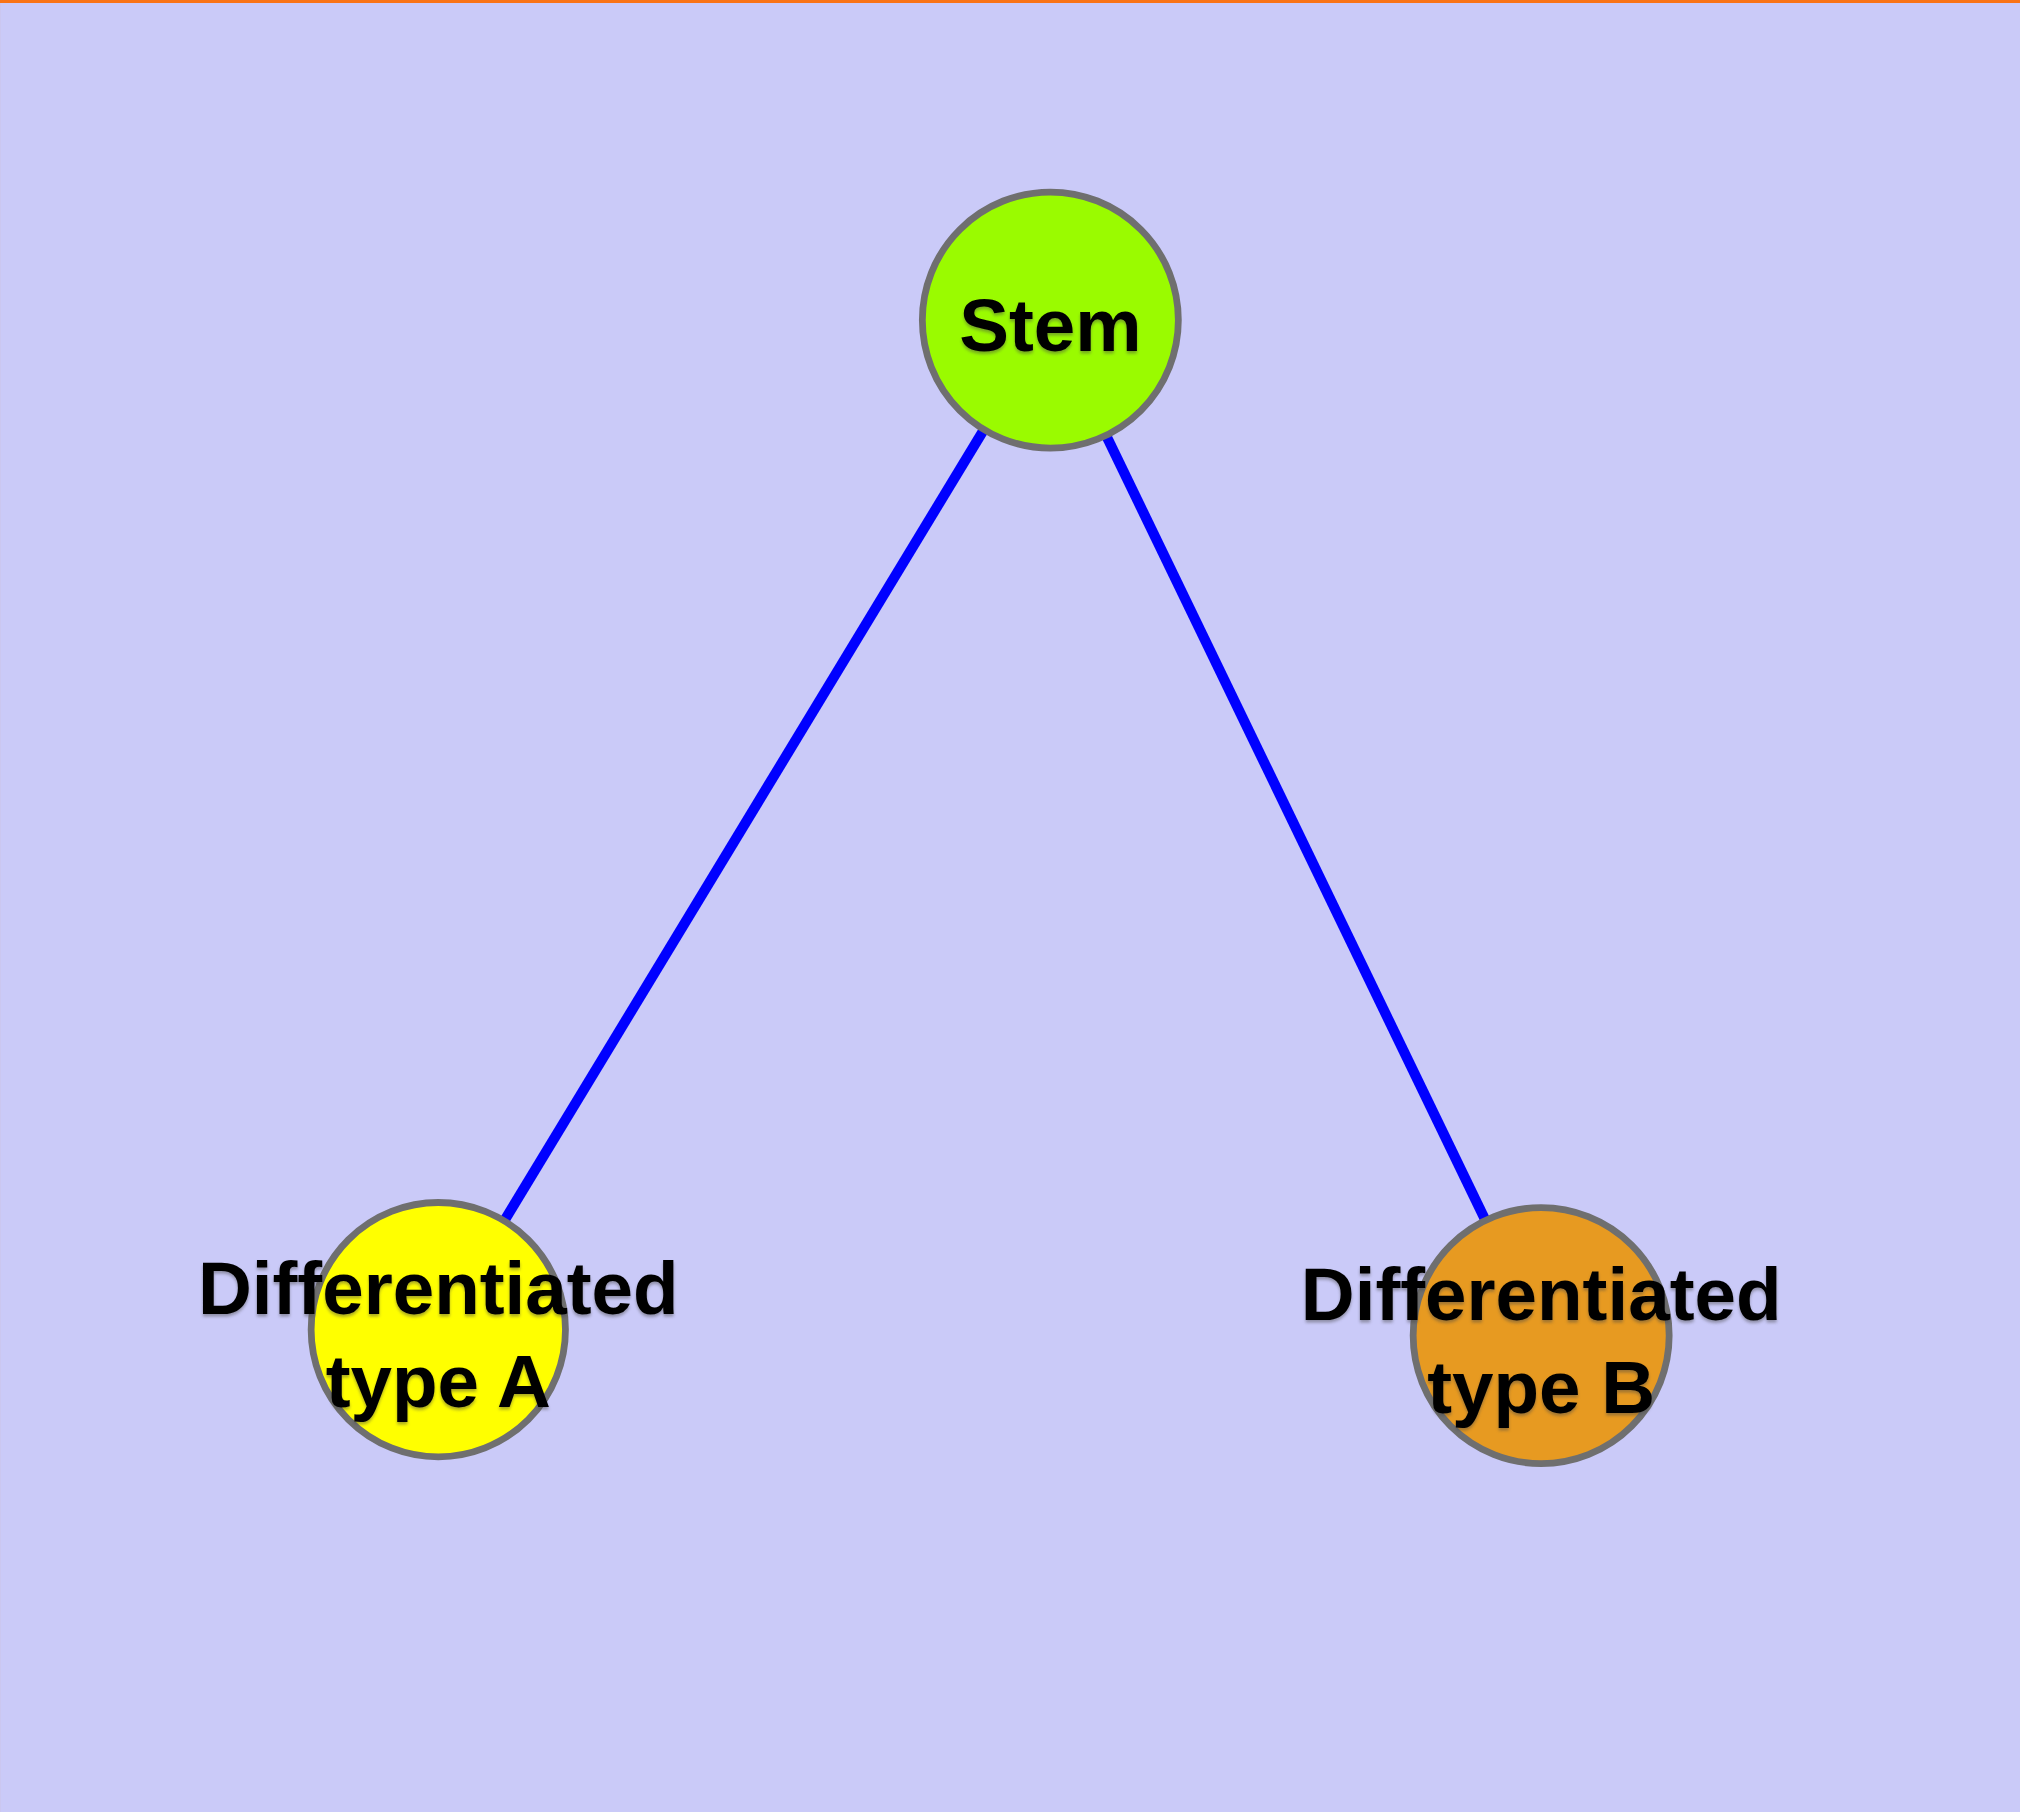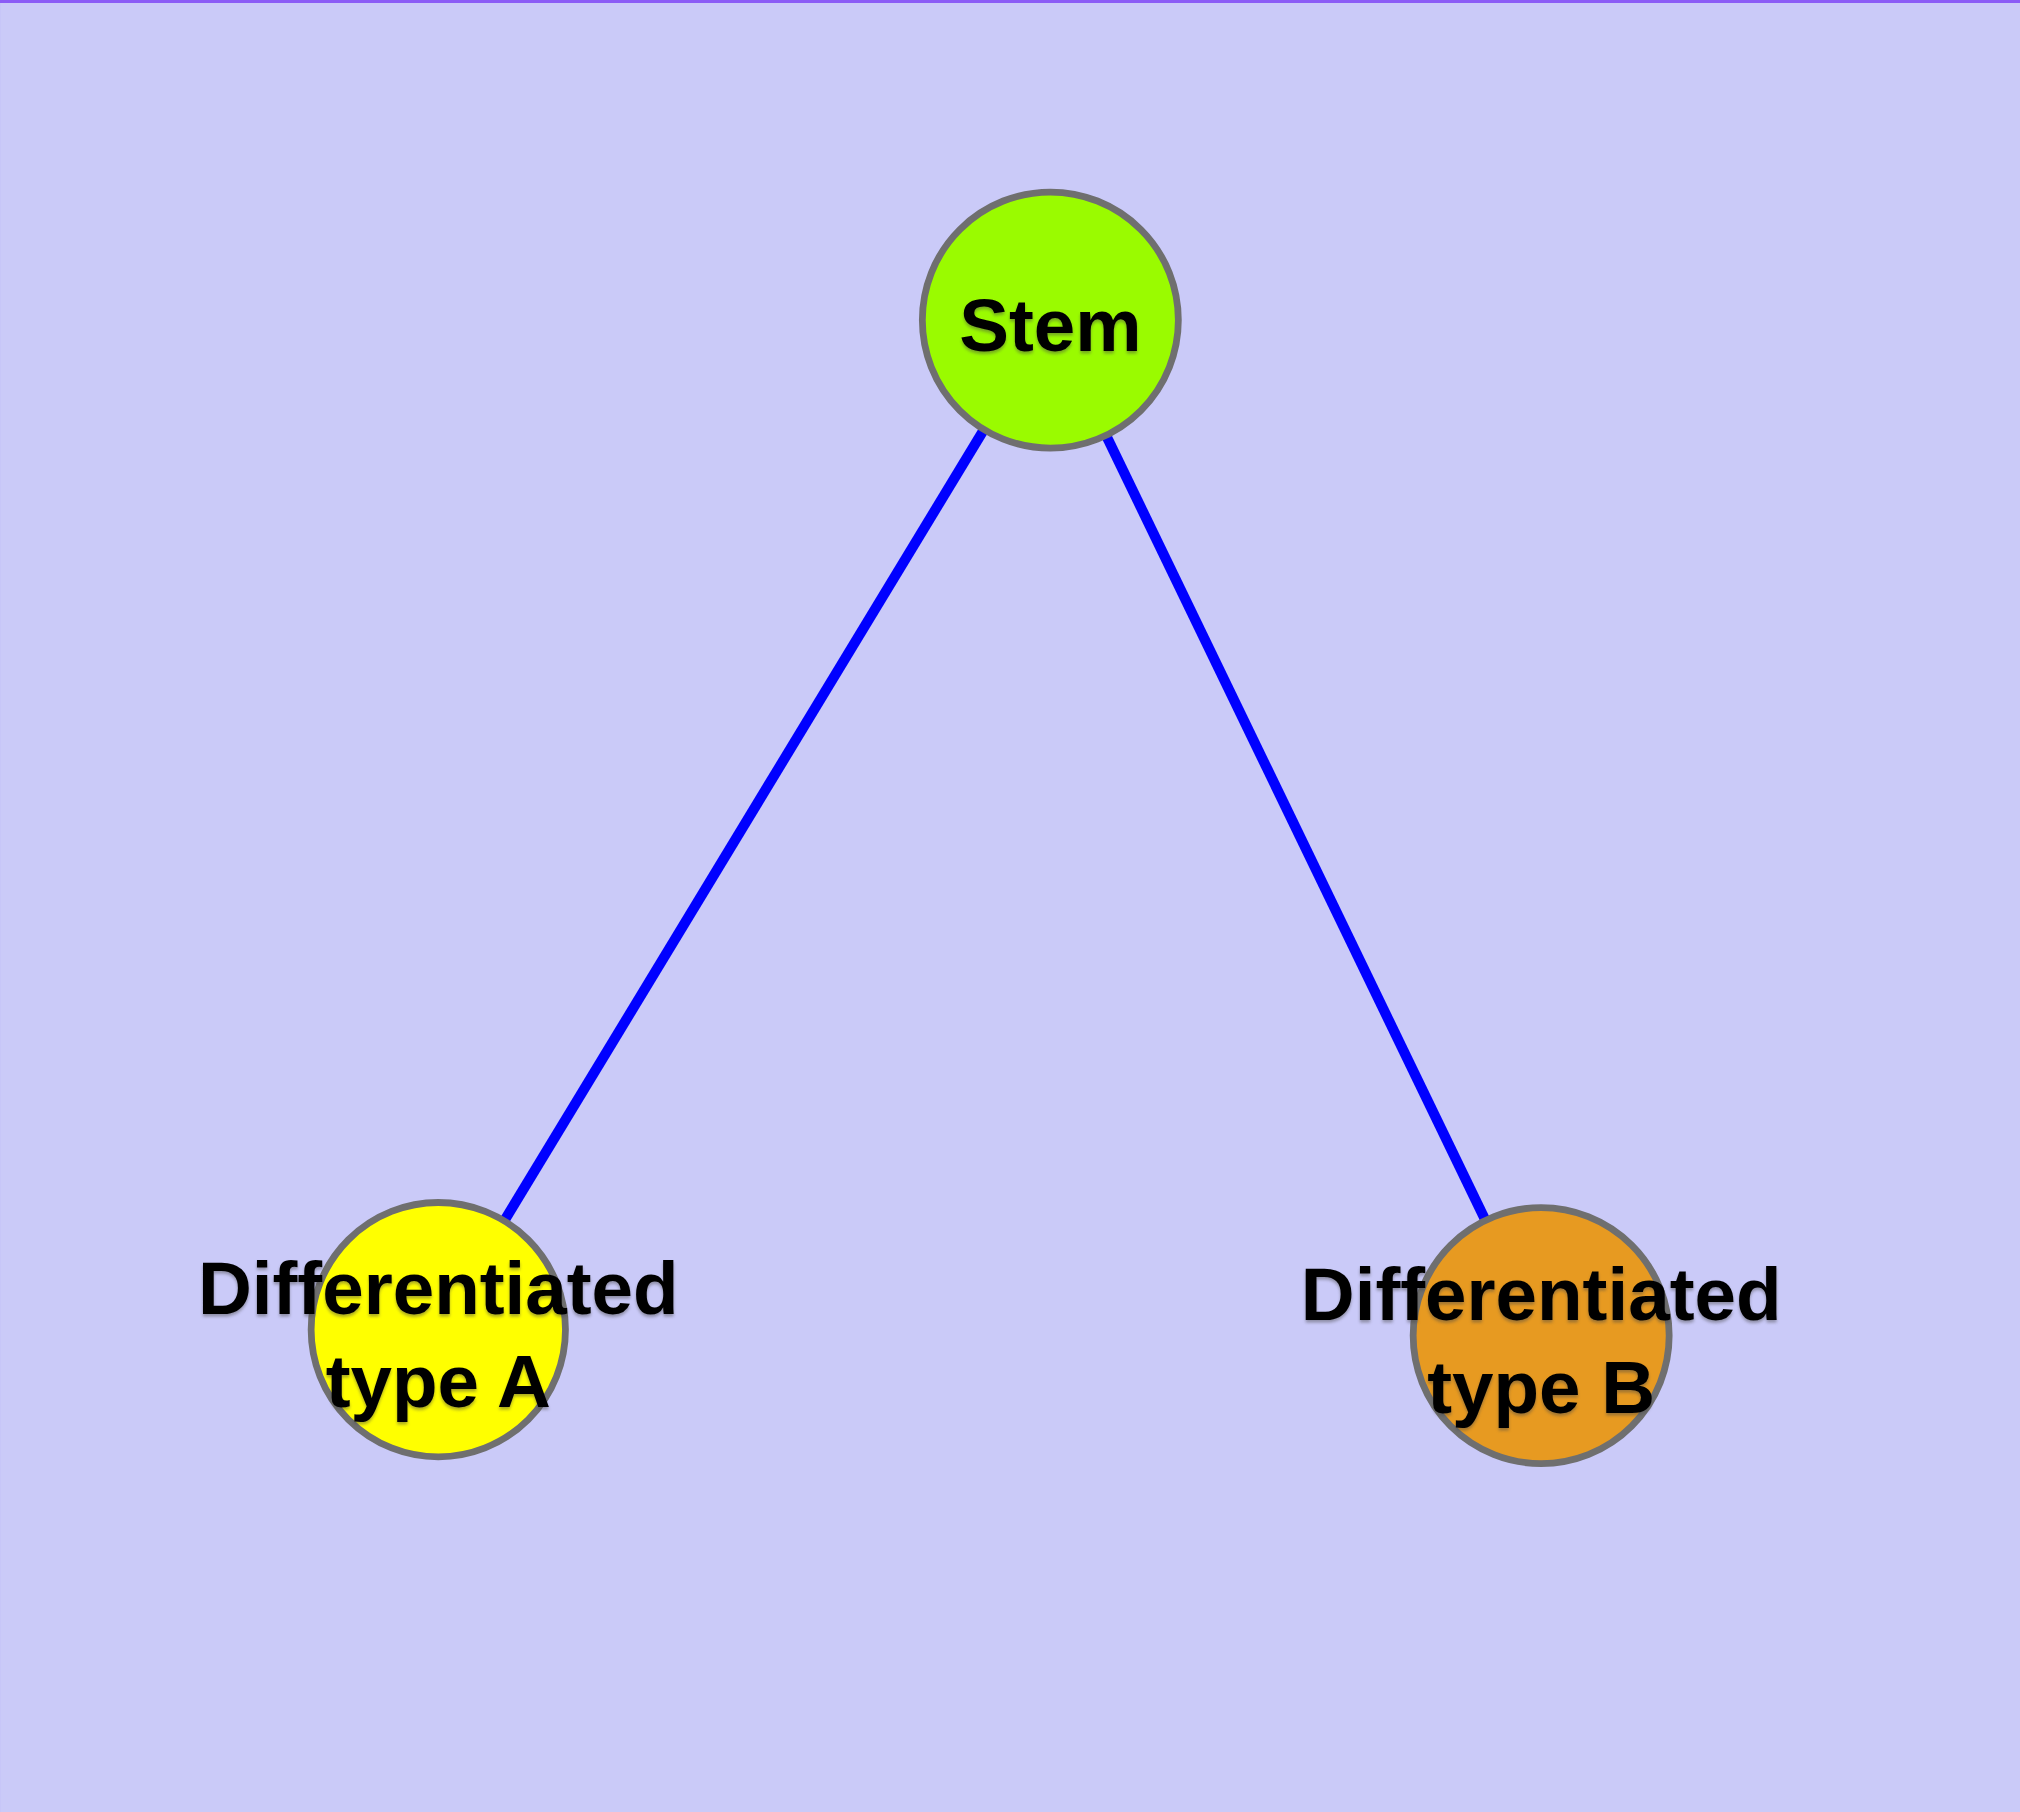"Stem" div.canvas { background: #8b5cf6 -> #f97316 }
